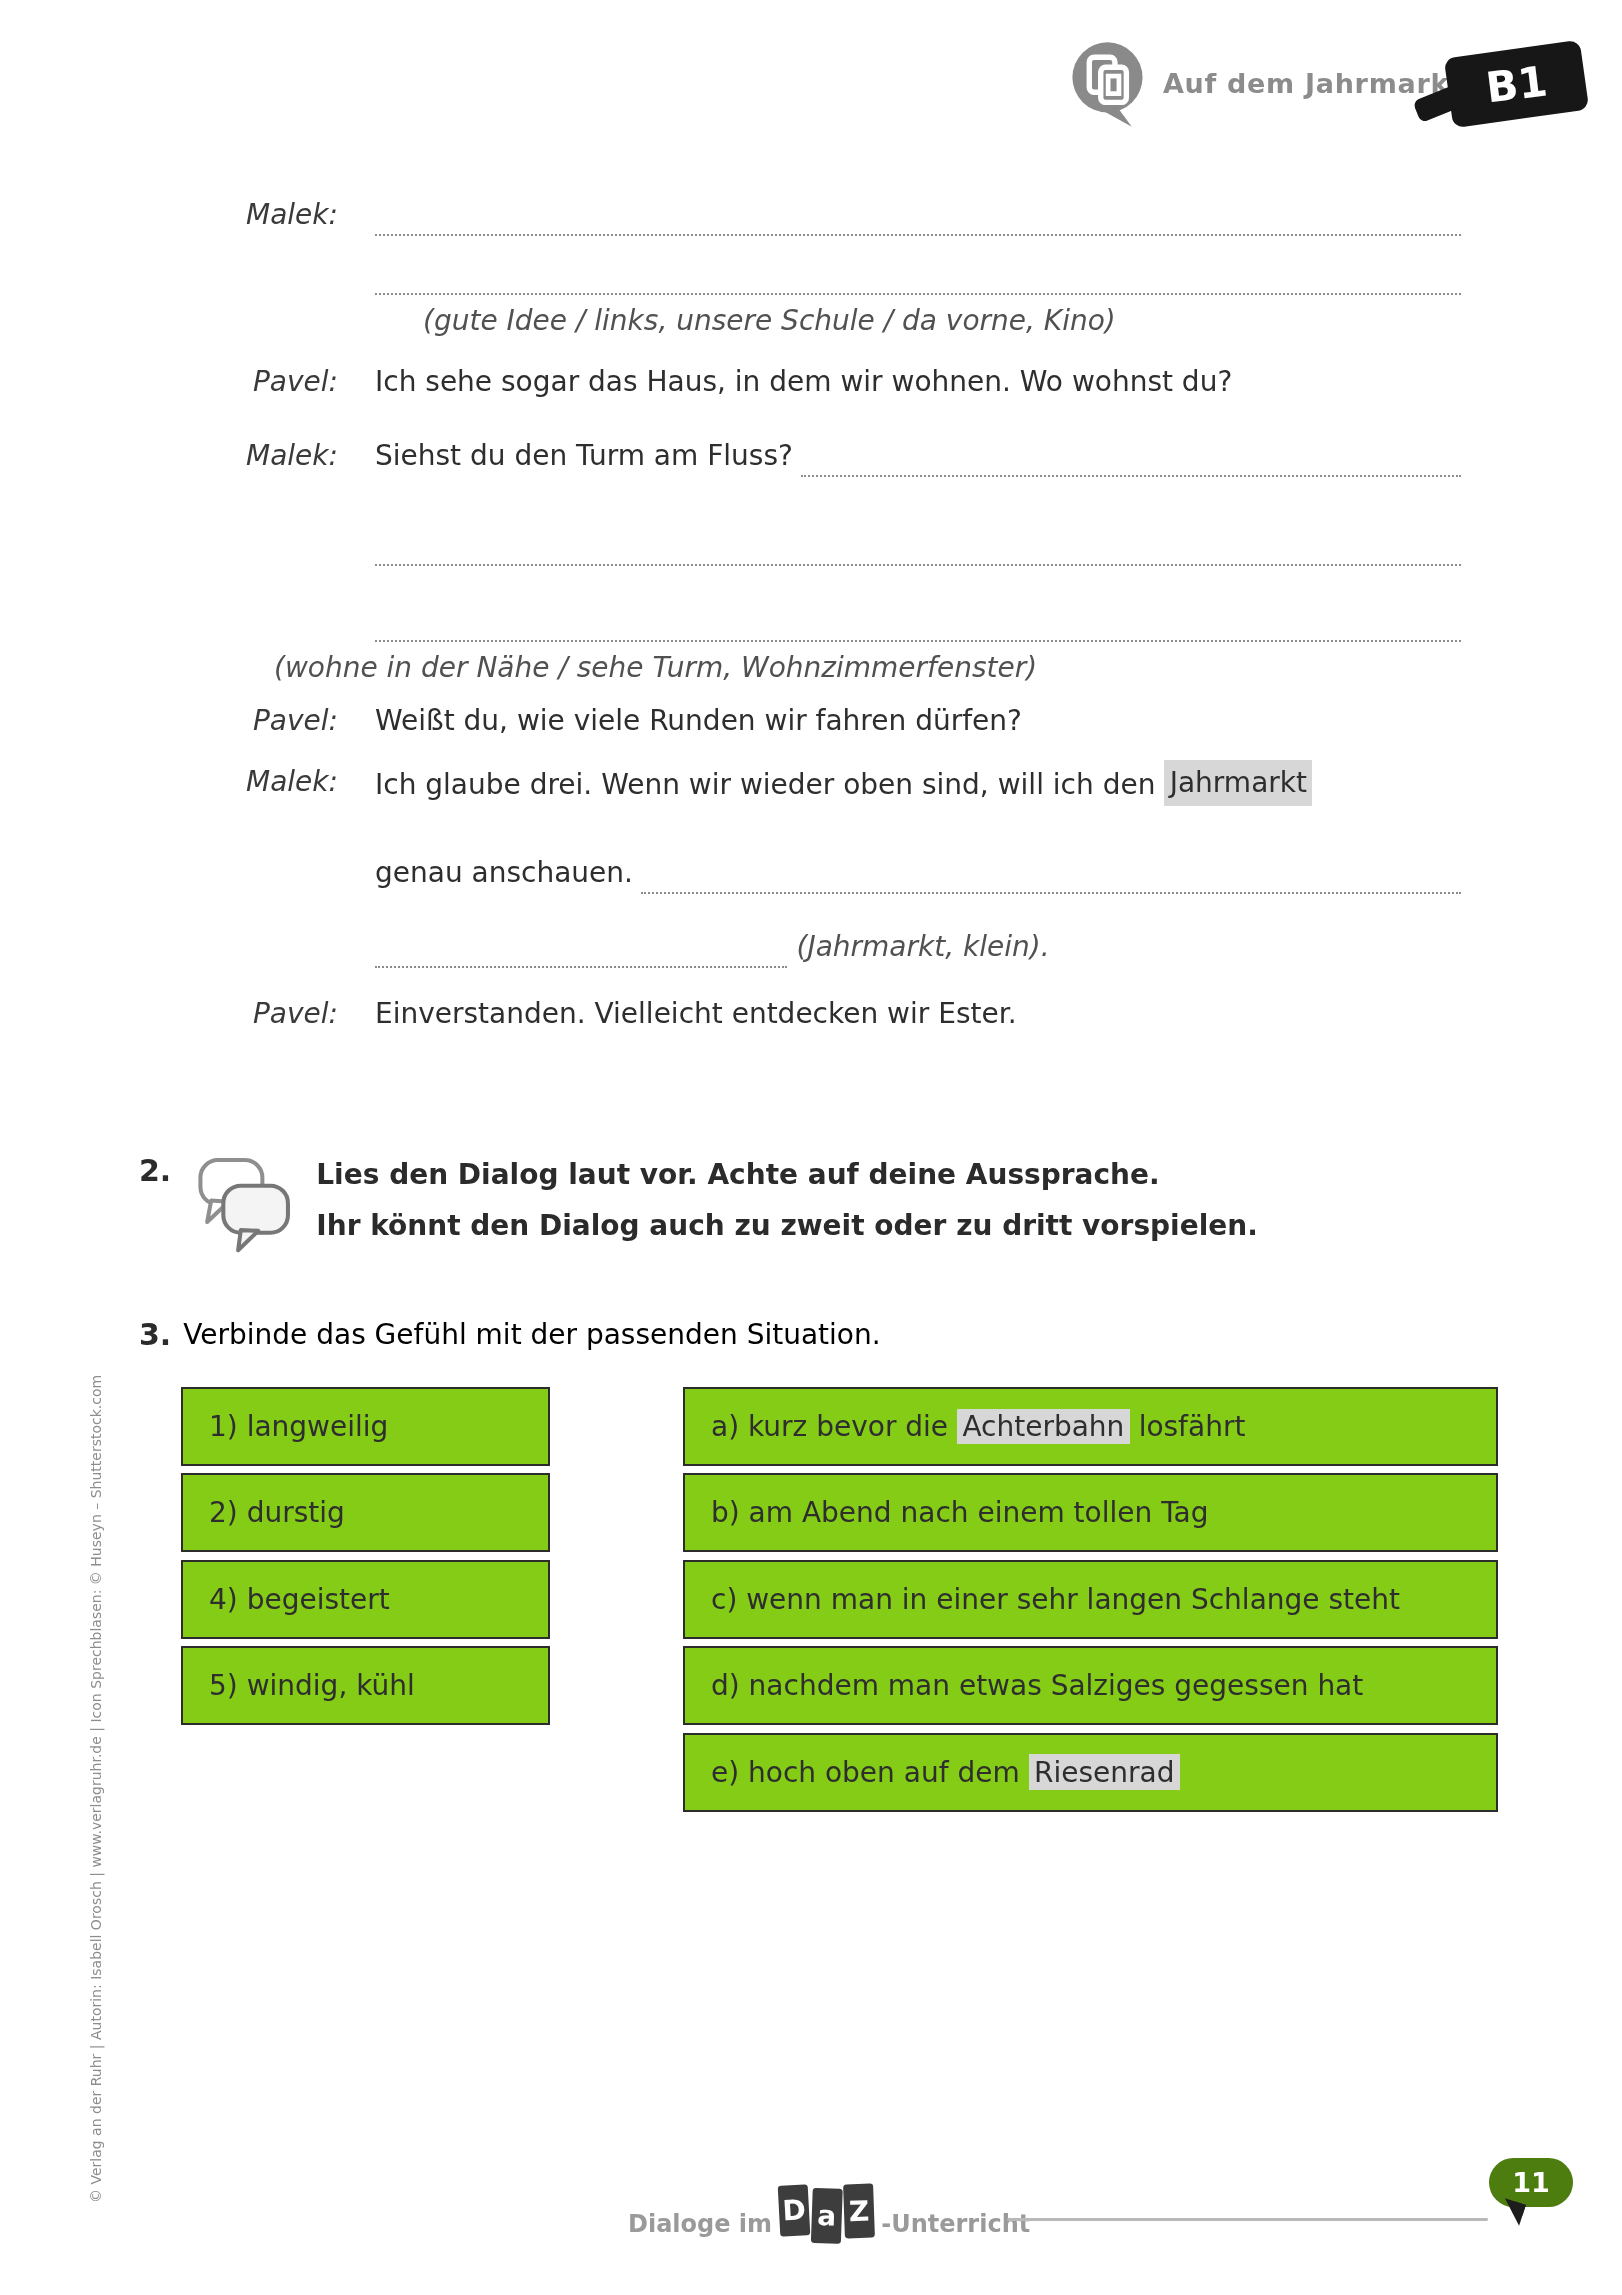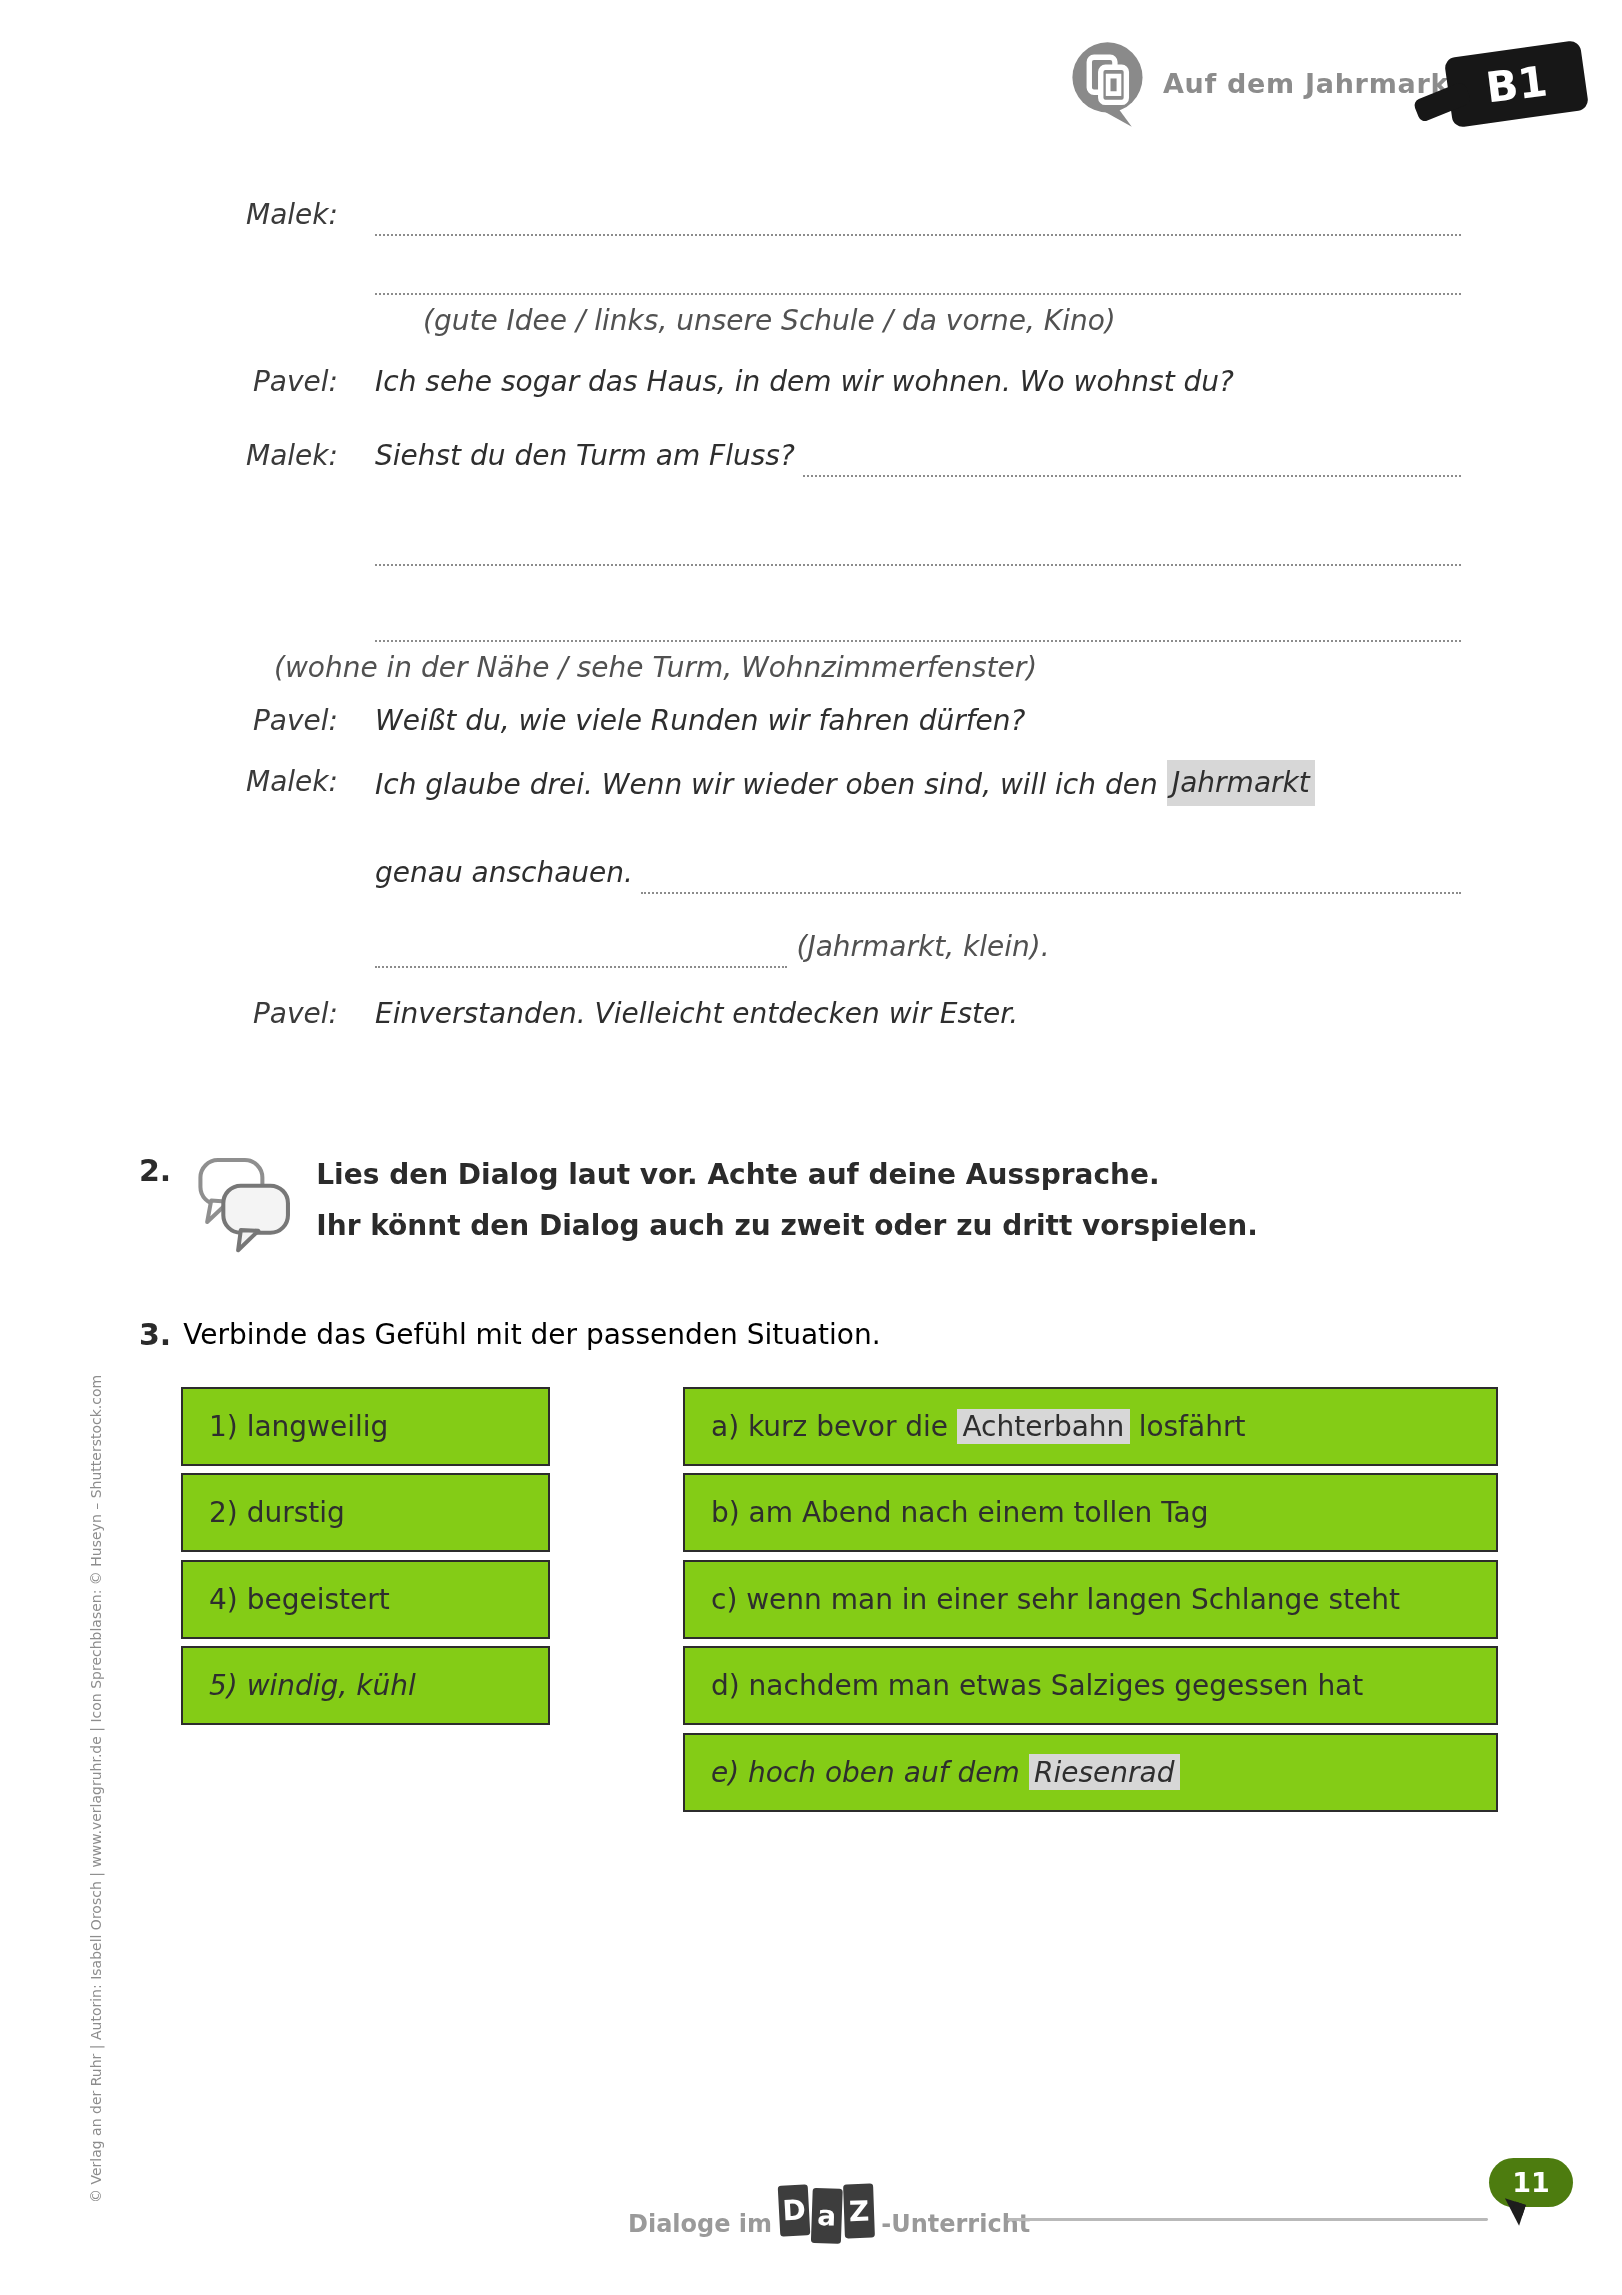"Ich sehe sogar das Haus," .dtext { font-style: italic -> none }
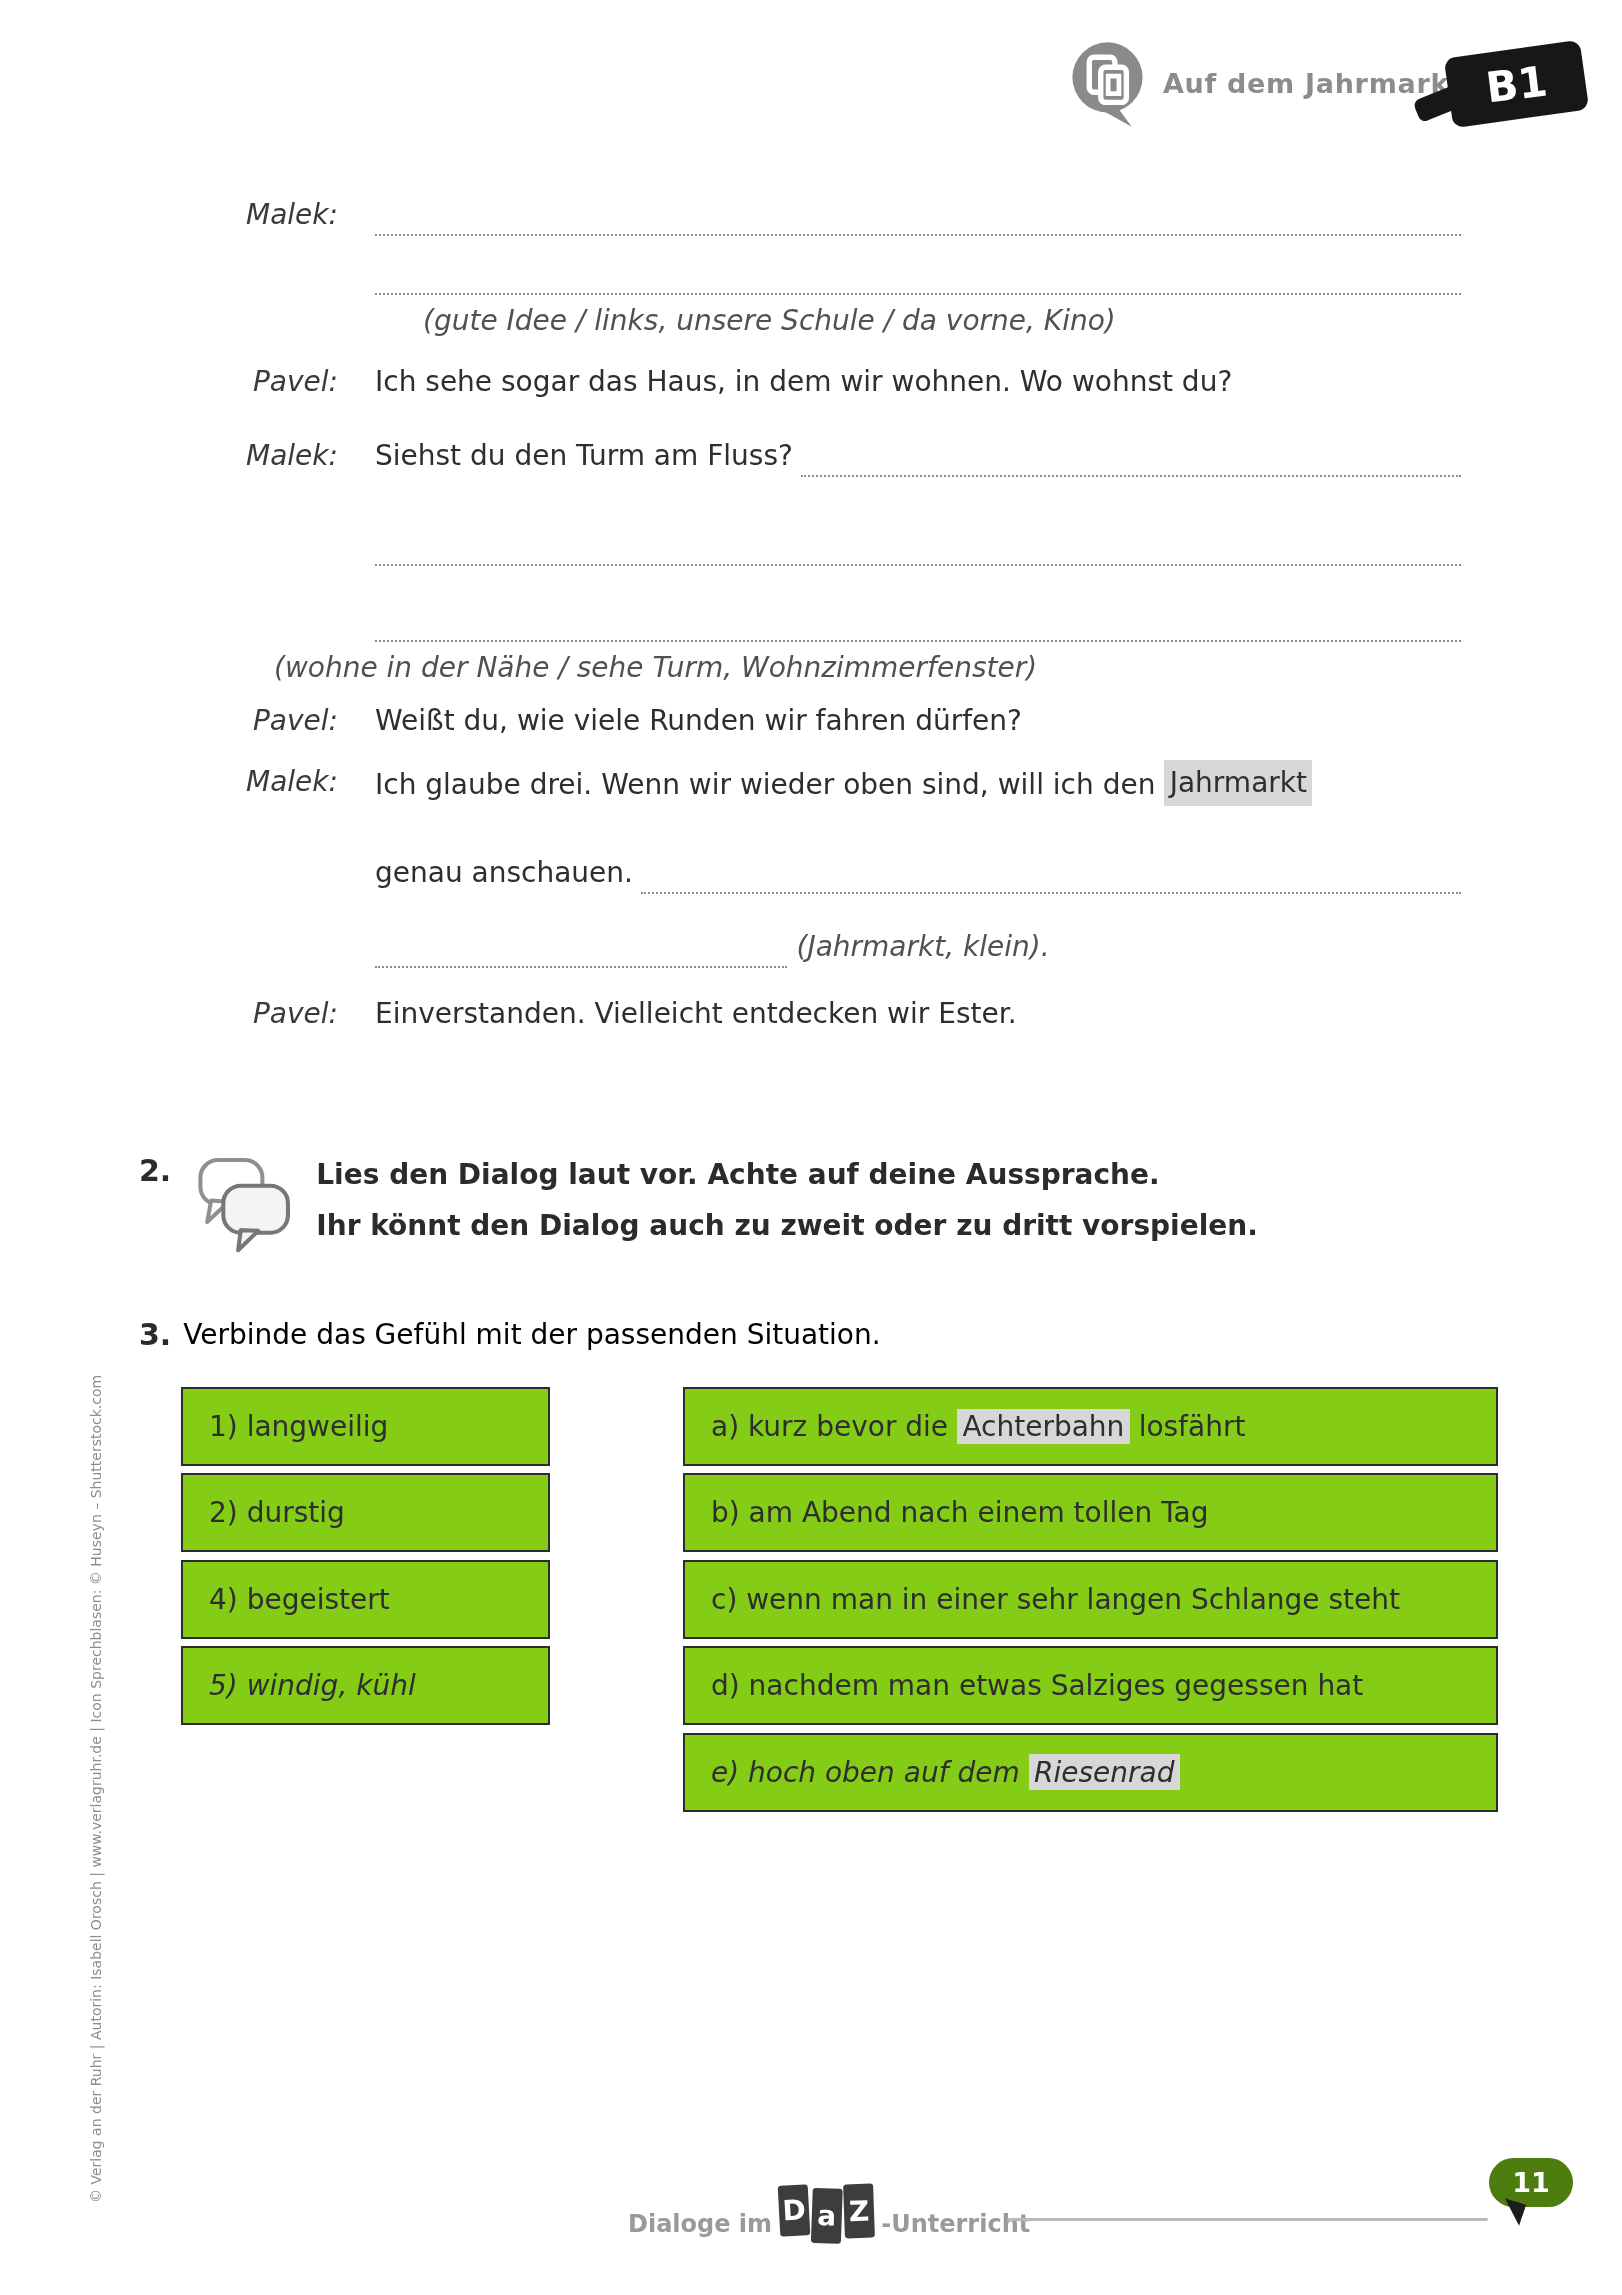"5) windig, kühl" .mbox:last-child { font-style: italic -> none }
